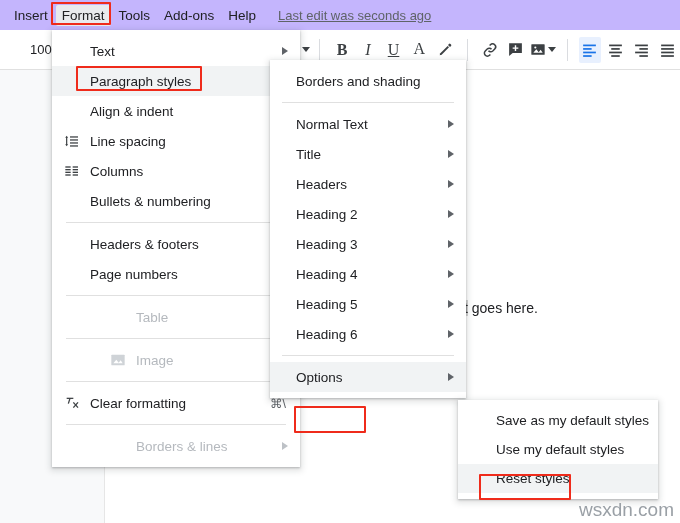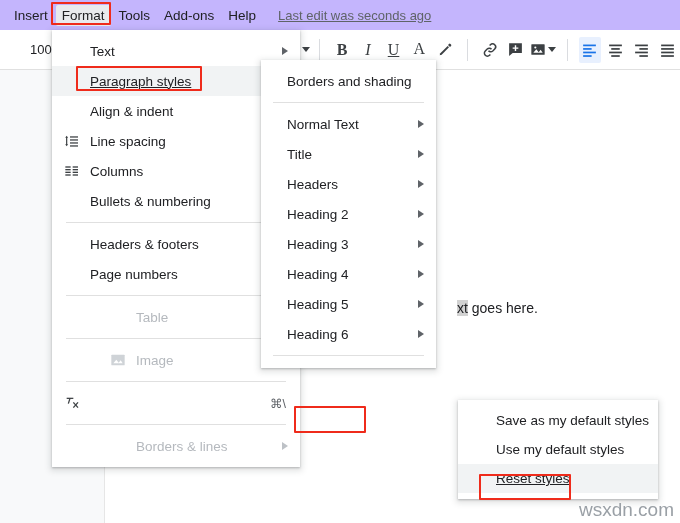"Paragraph styles" .mi.hl { text-decoration: underline -> none }
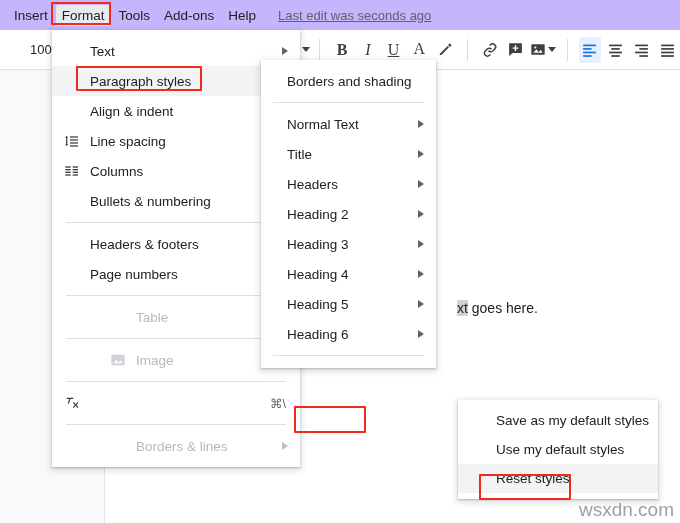"Borders and shading" #menu-paragraph { left: 261px -> 270px; width: 175px -> 196px }
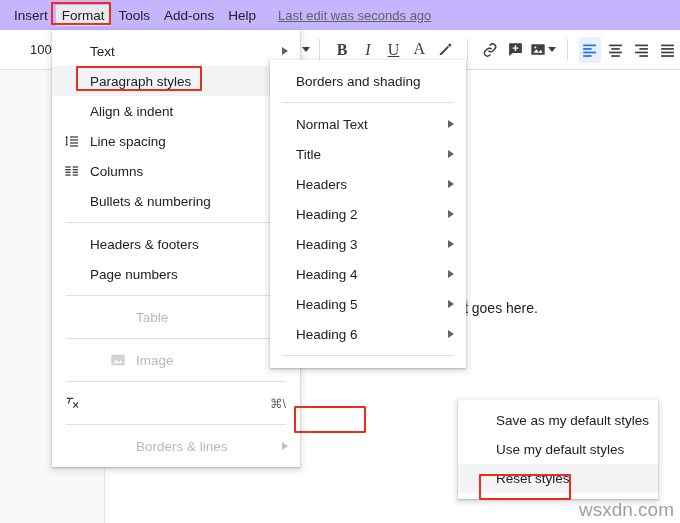"Options" div.mi { html: none -> <div> <span>Options</span> <span></span> </div> }
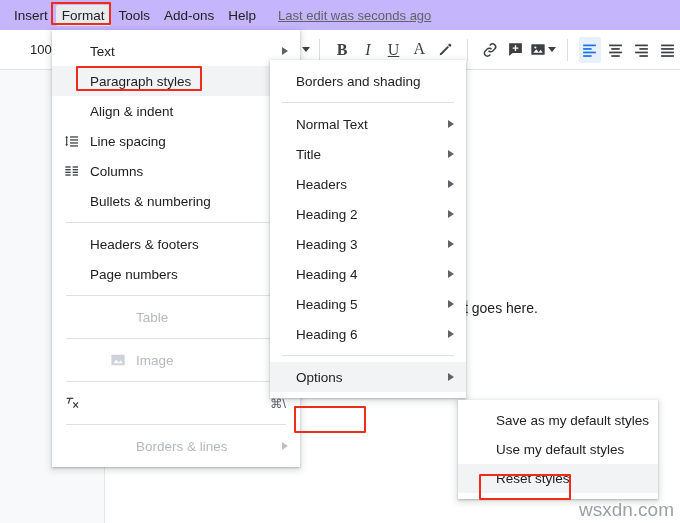"Clear formatting" span { html: none -> <span>Clear formatting</span> }
